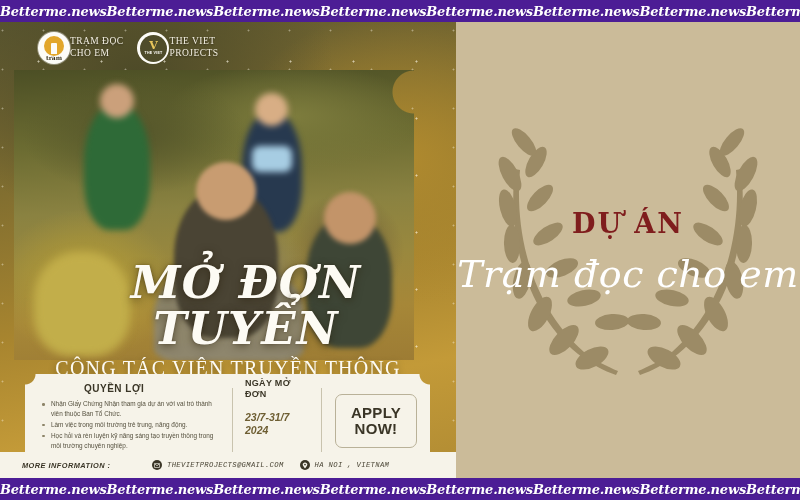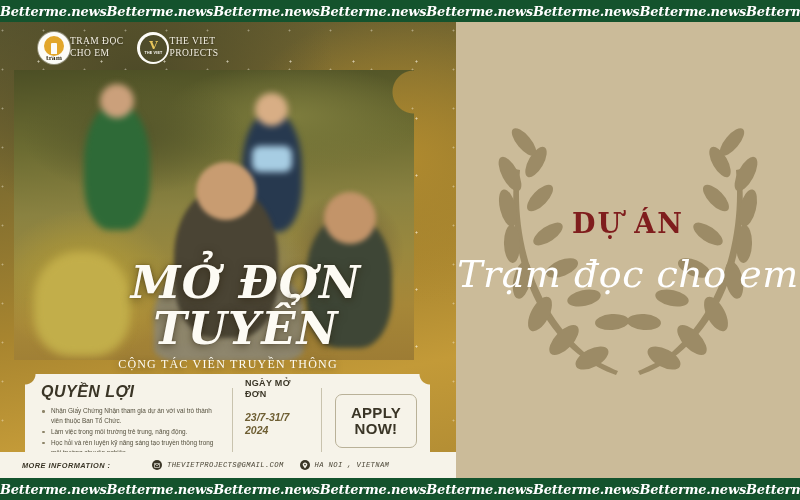"Betterme.news" .wm-bar { background: #14532d -> #4c1d95 }
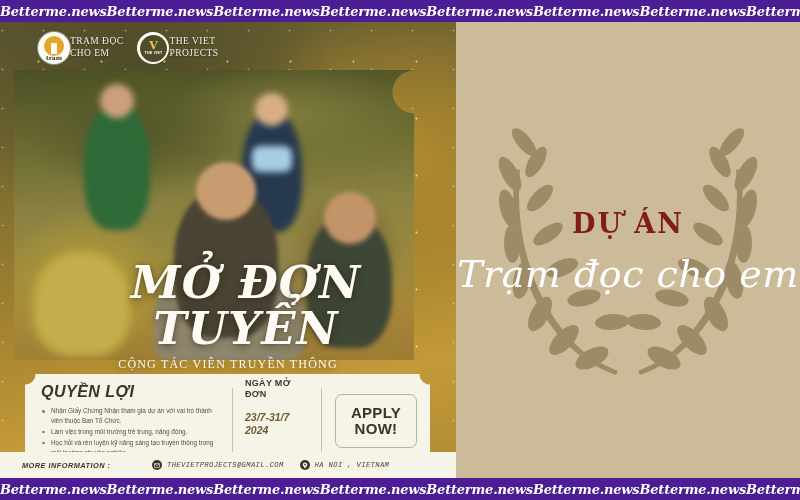"CỘNG TÁC VIÊN TRUYỀN THÔNG" .subheadline { font-size: 12px -> 20px }
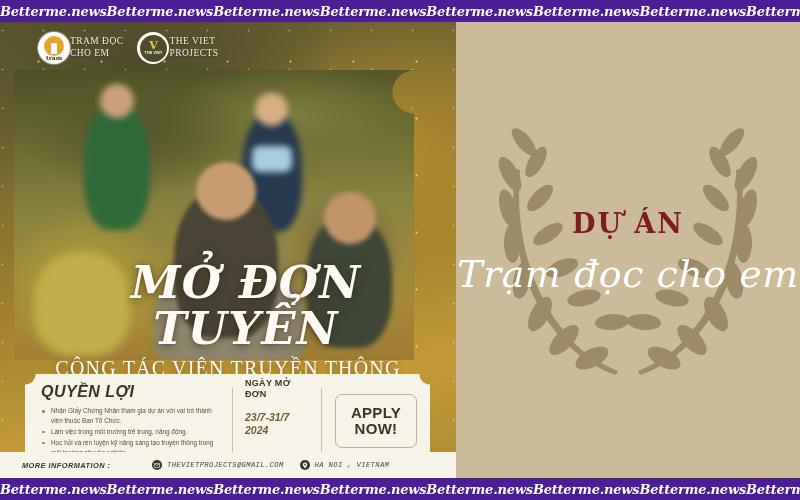"QUYỀN LỢI" .benefits-title { font-size: 16px -> 10px; font-style: italic -> none; margin-left: none -> 43px }
